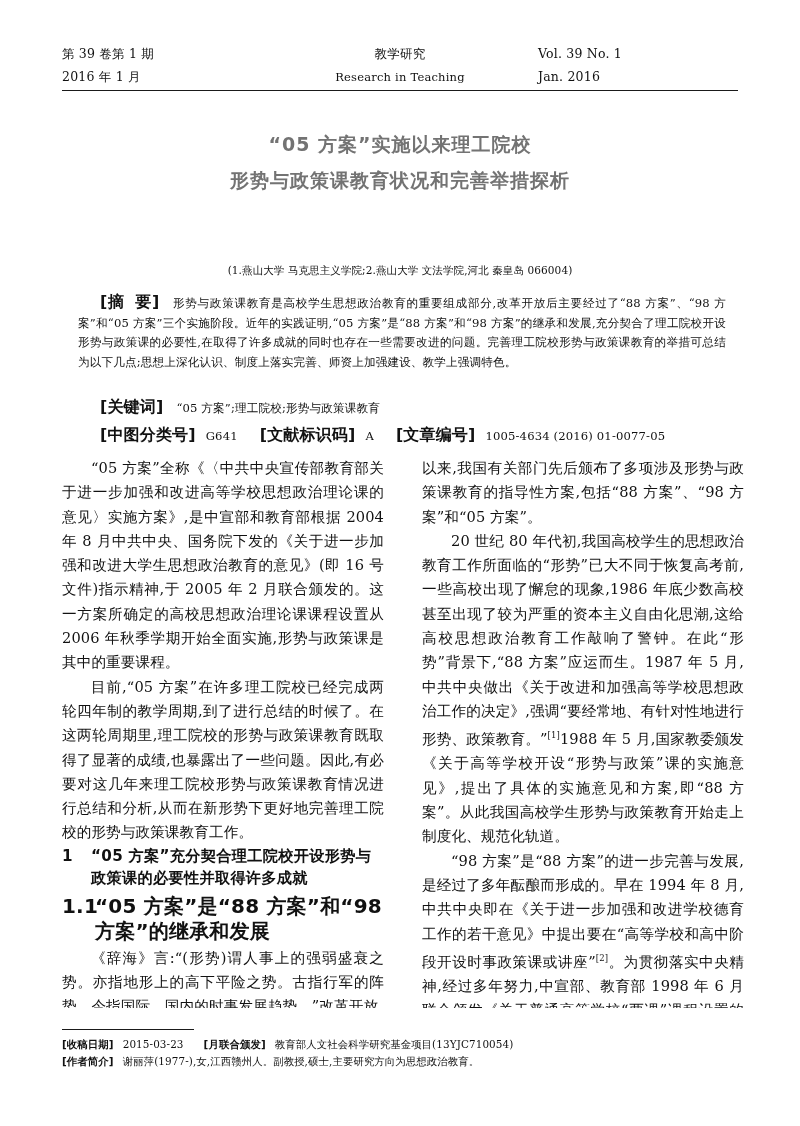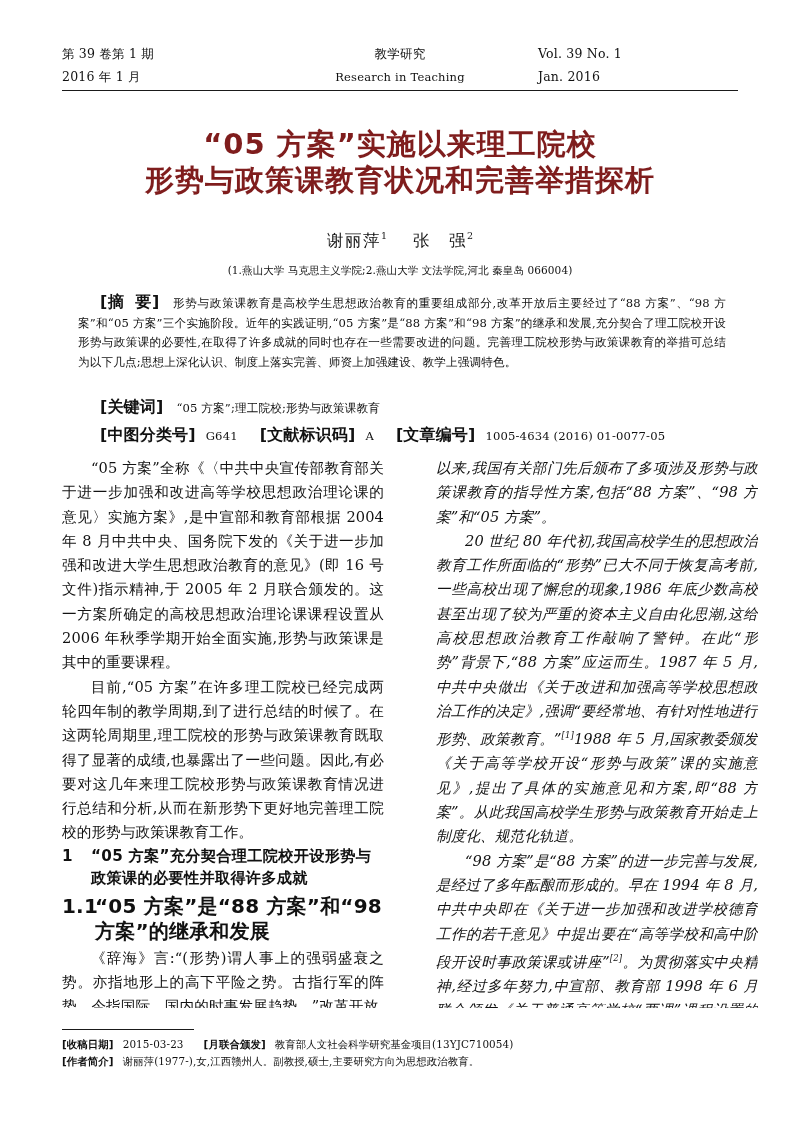"“05 方案”实施以来理工院校" .title-line { color: #7f1d1d -> #737373; font-size: 29px -> 19px }
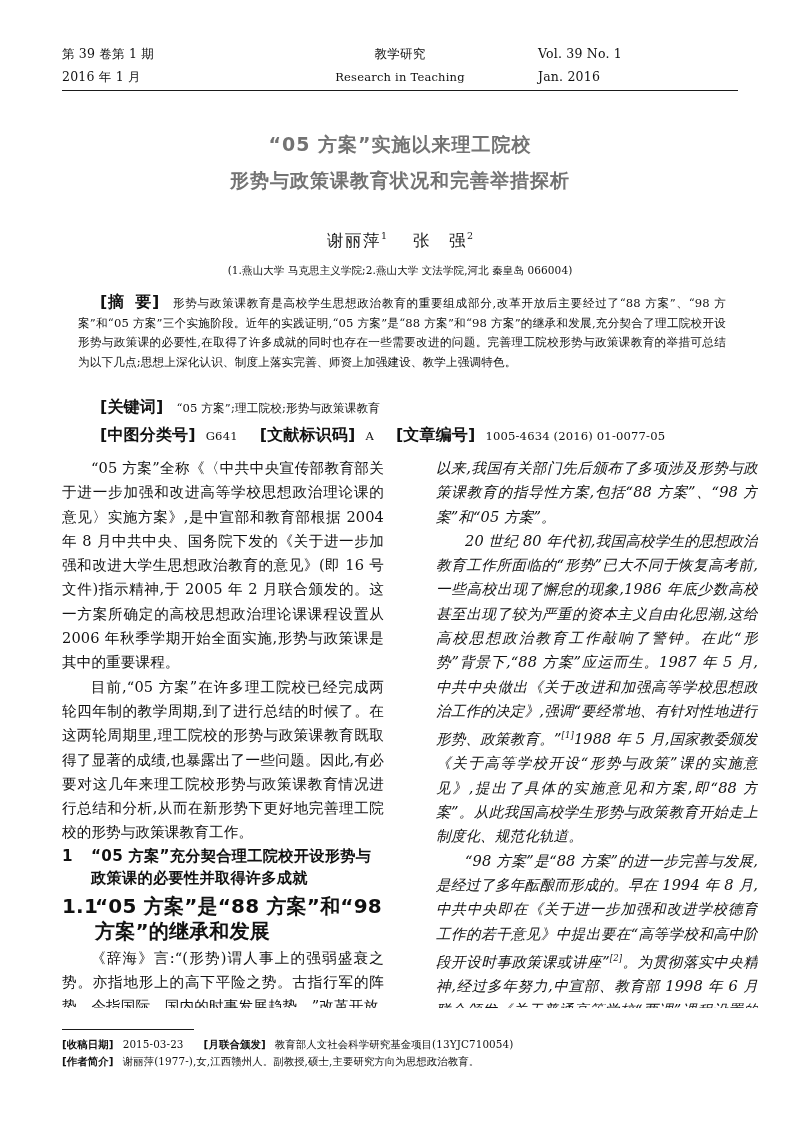"谢丽萍1 张 强2" div.authors { html: <div> <span>谢丽萍</span><sup>1</sup><span></span><span>张 强</span><sup>2</sup> </div> -> none }
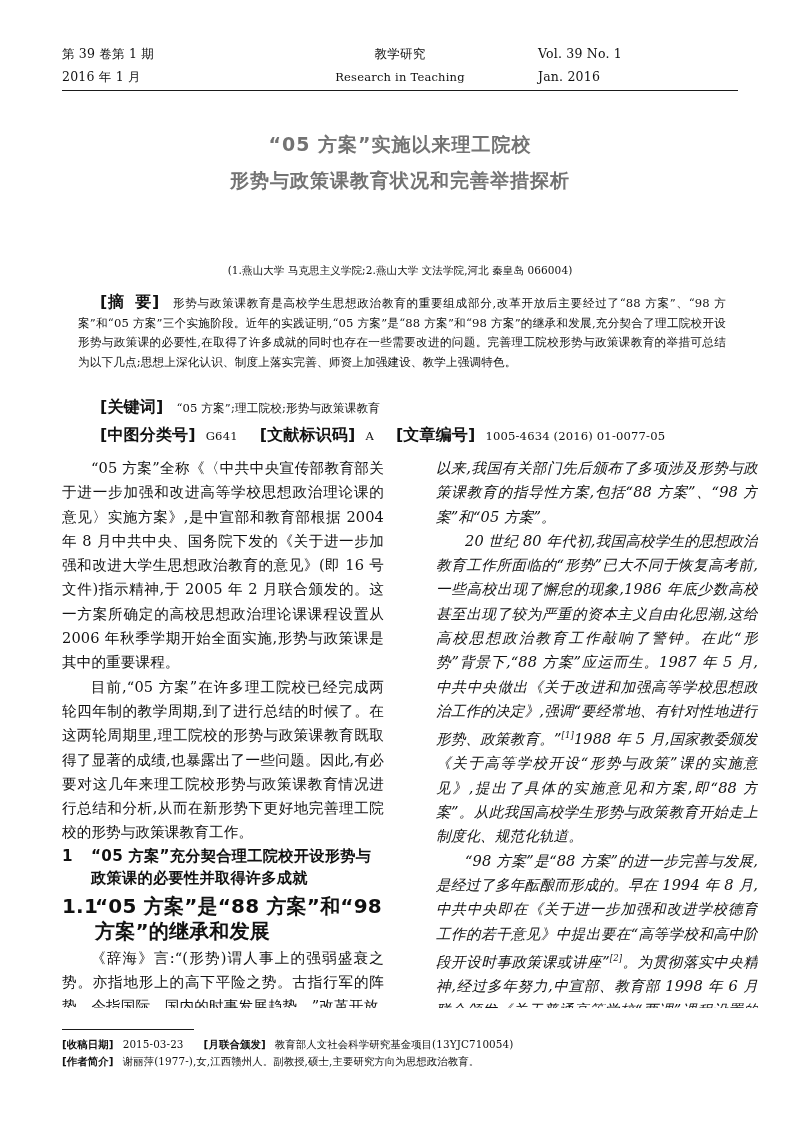"以来,我国有关部门先后颁布了多项涉及形势与政策课教育的指导性方案,包括“88" .col-right { font-style: italic -> none; left: 374px -> 360px }
